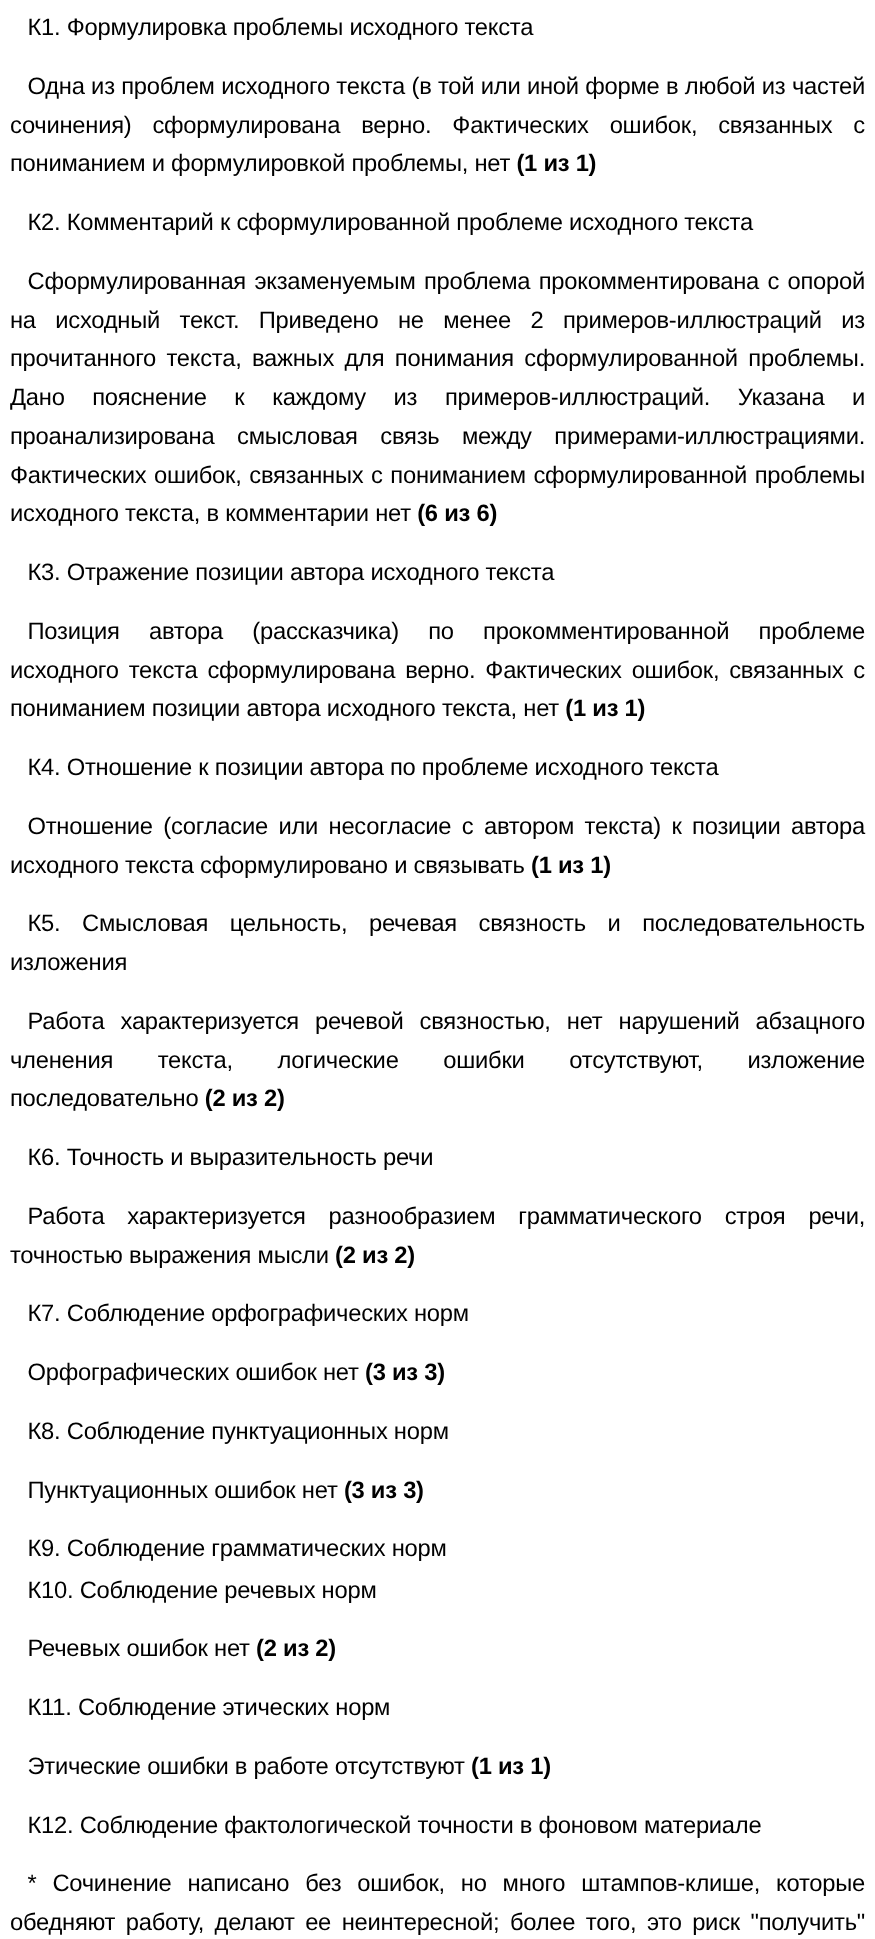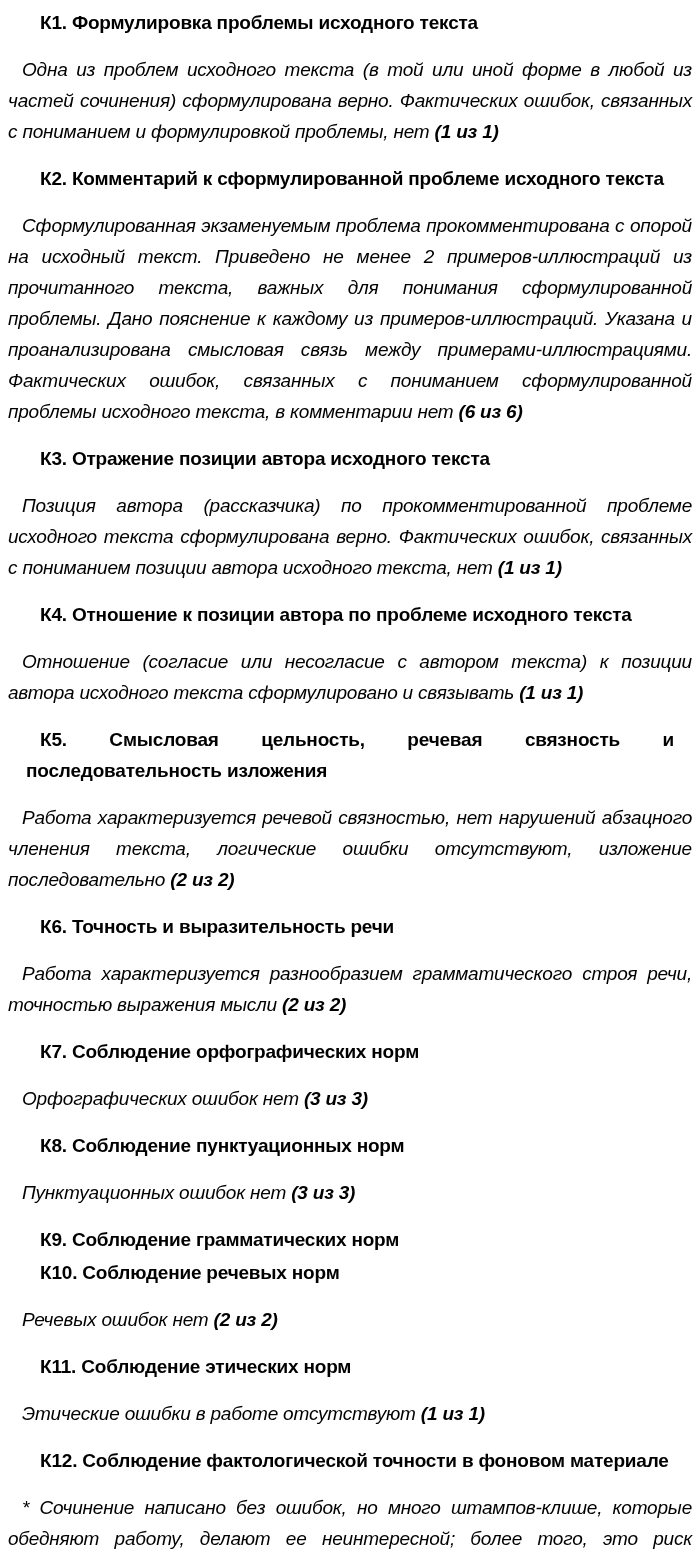"К1. Формулировка проблемы исходного" .criterion-title { font-weight: 700 -> 400; margin: 2px 18px -> 2px 0 }
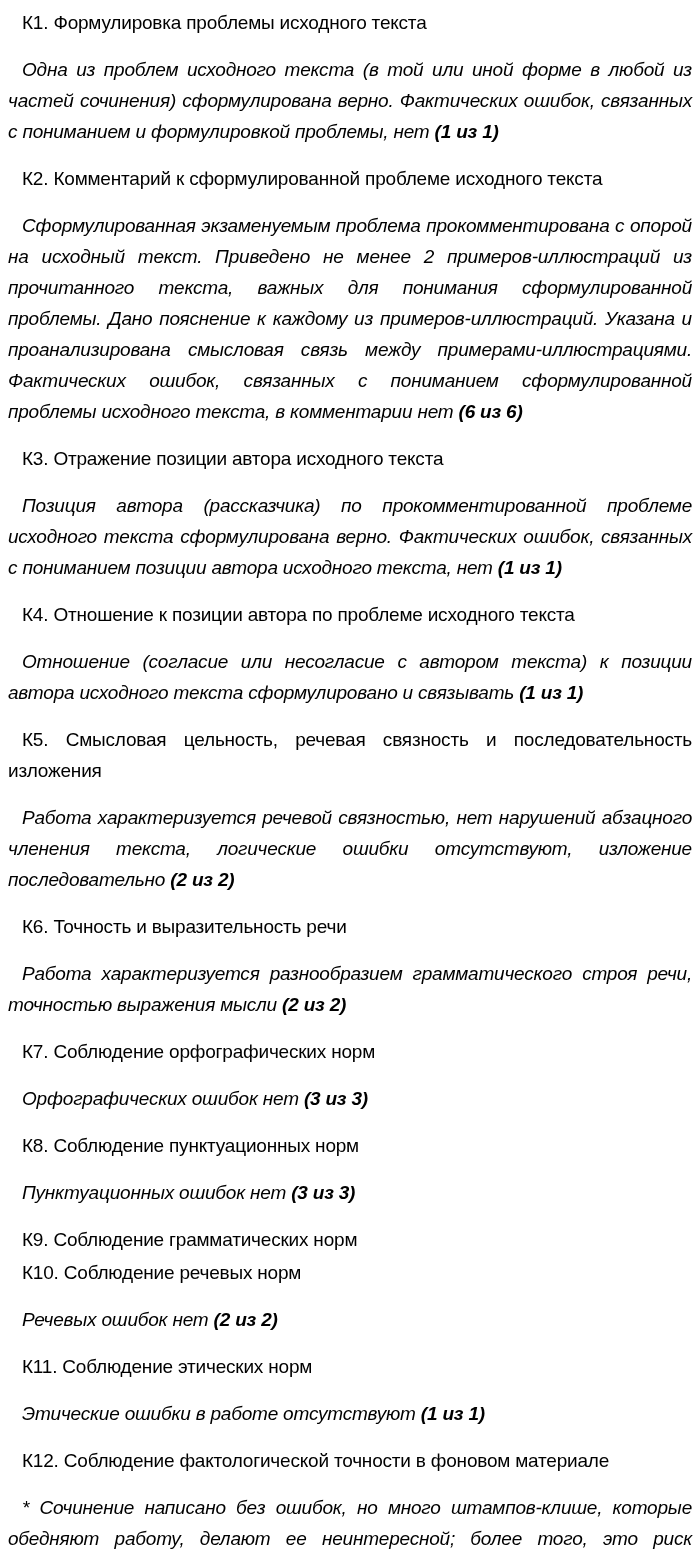"Одна из проблем исходного текста" .para { font-style: italic -> none }
